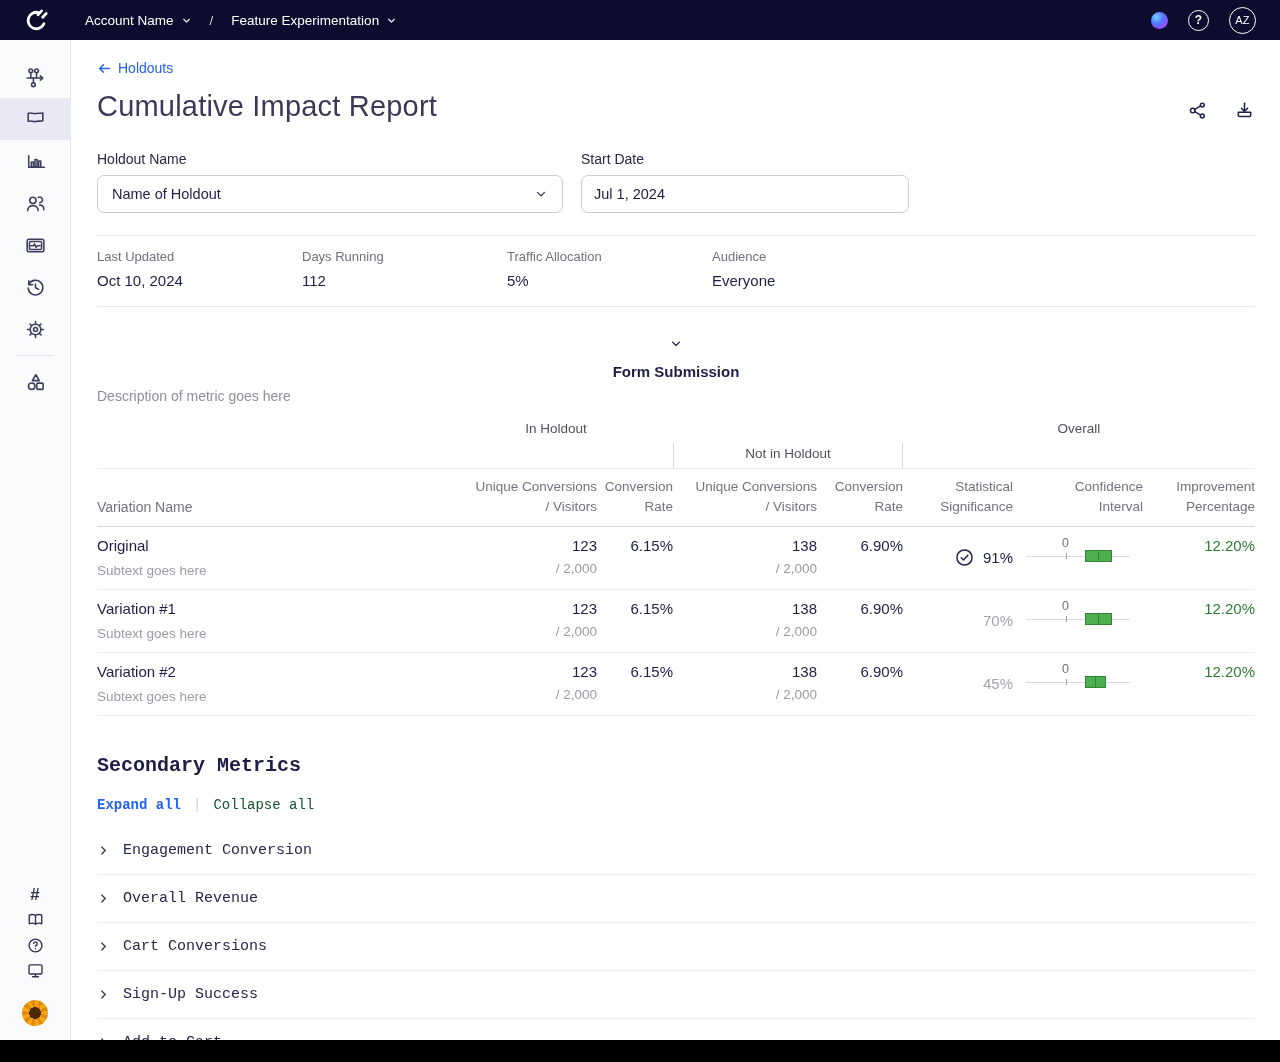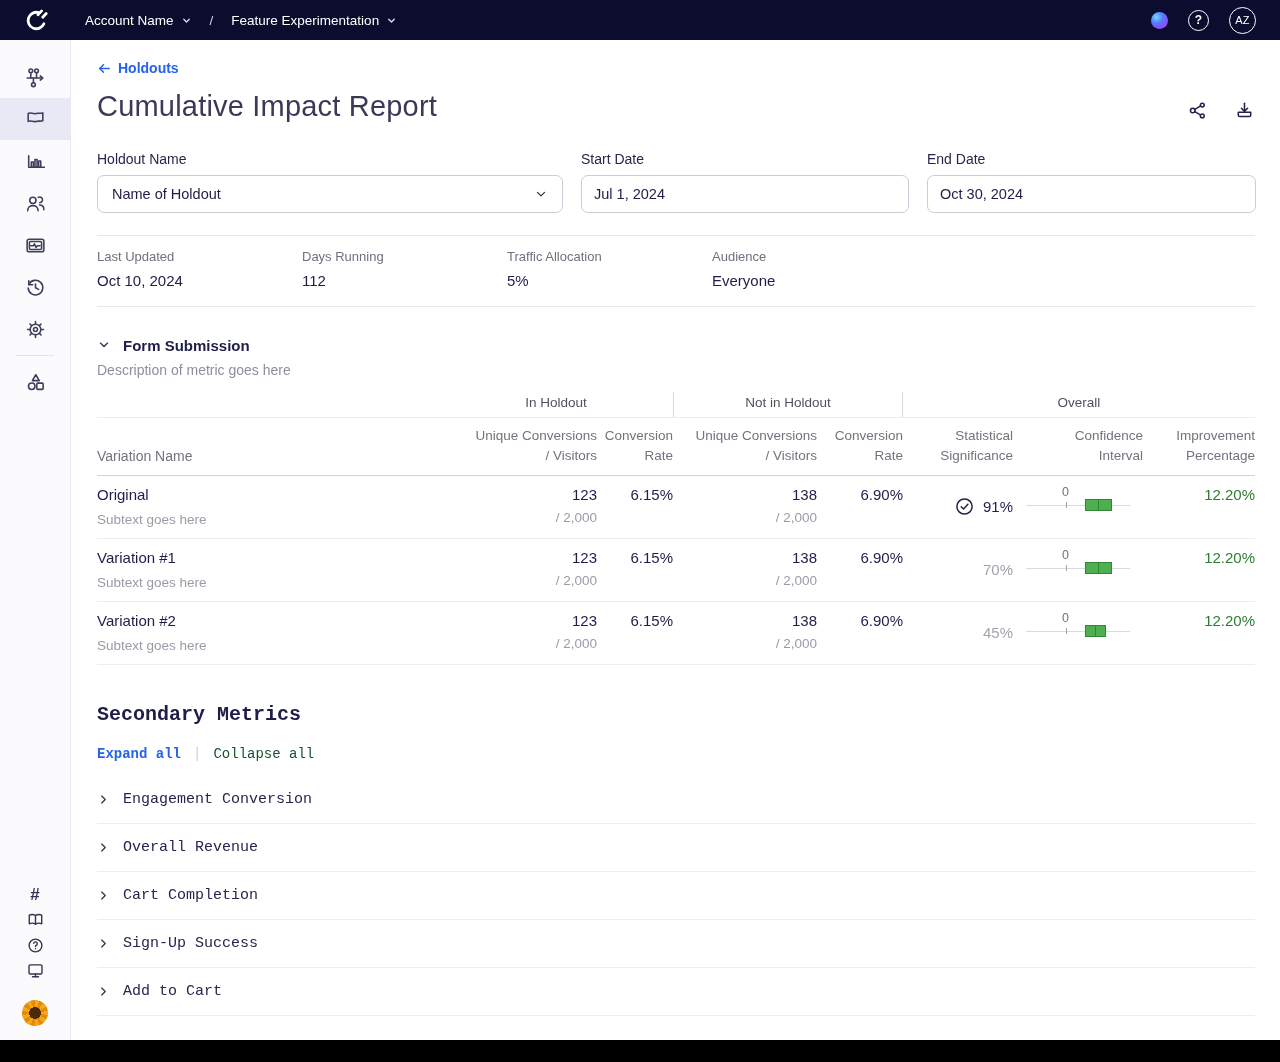"Holdouts" .back-link { font-weight: 700 -> 400 }
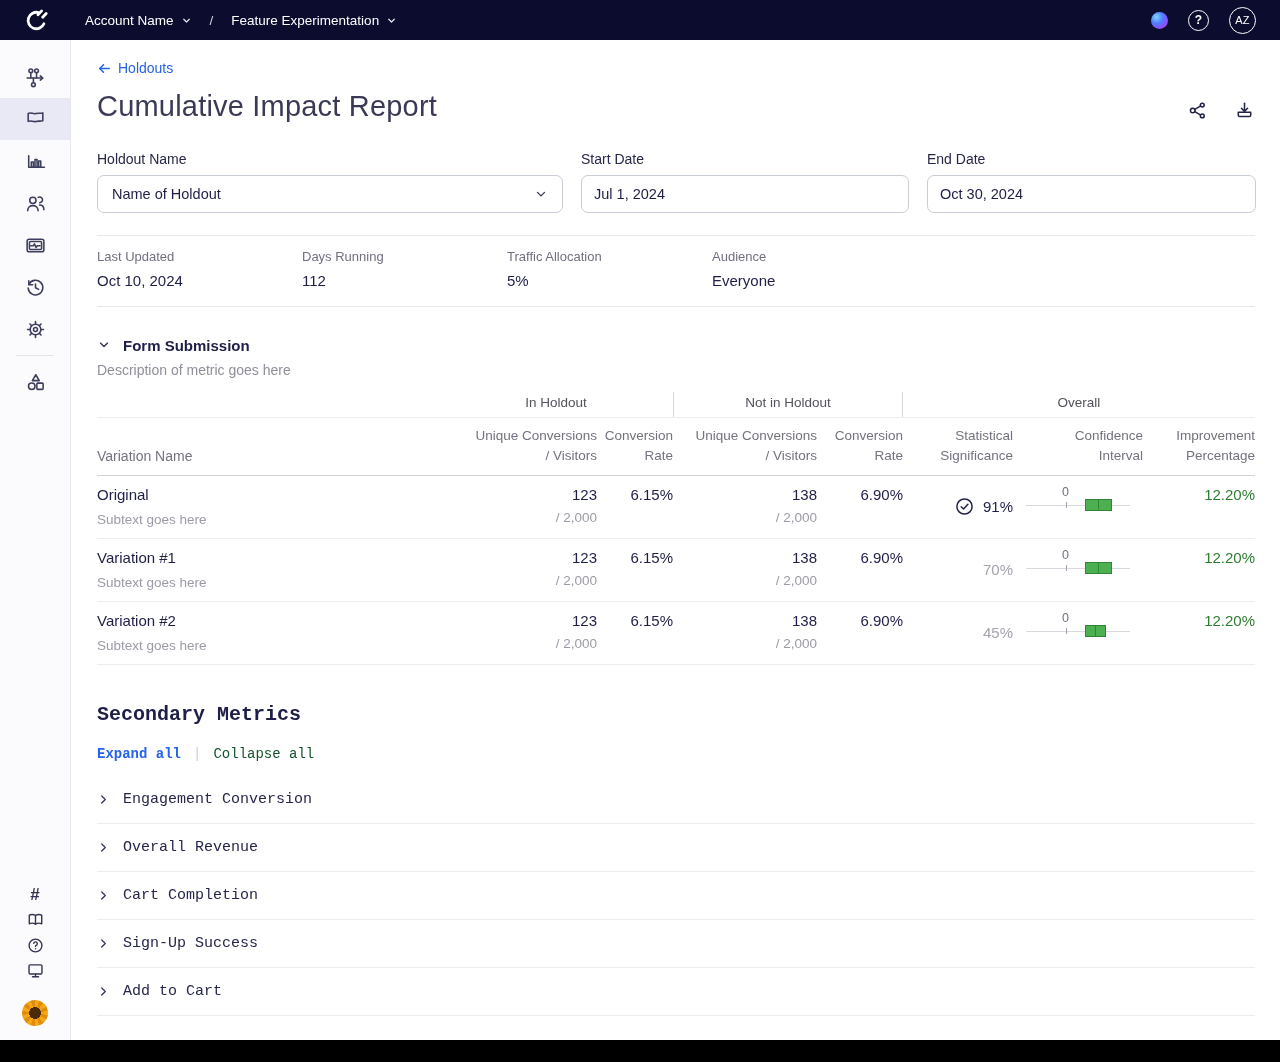"End Date" div.field { html: <div> <label>End Date</label> <input> </div> -> none }
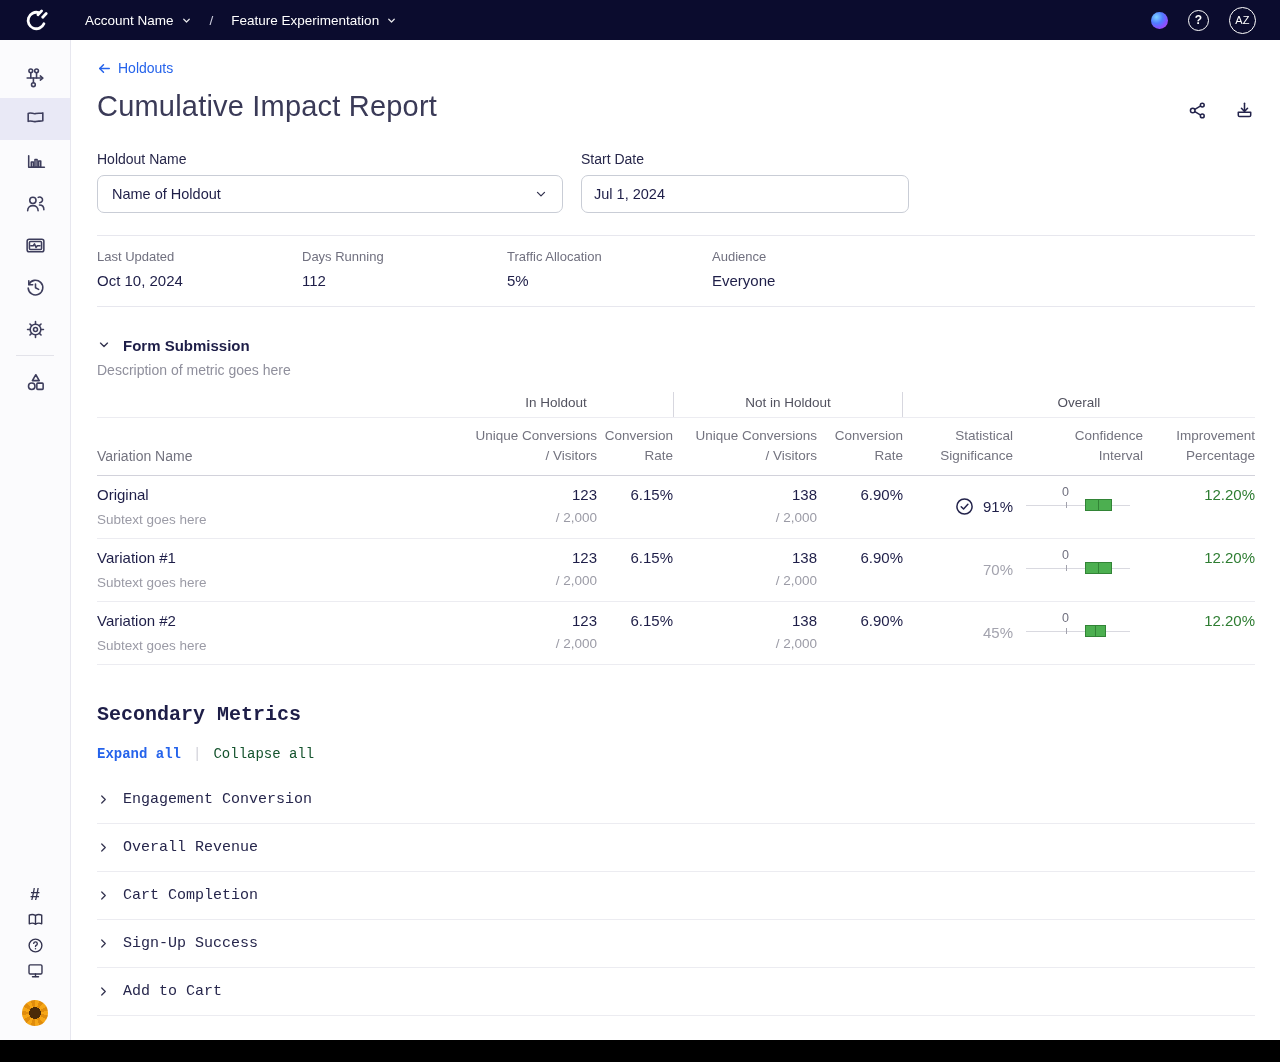"Form Submission" .metric-toggle { flex-direction: none -> column }
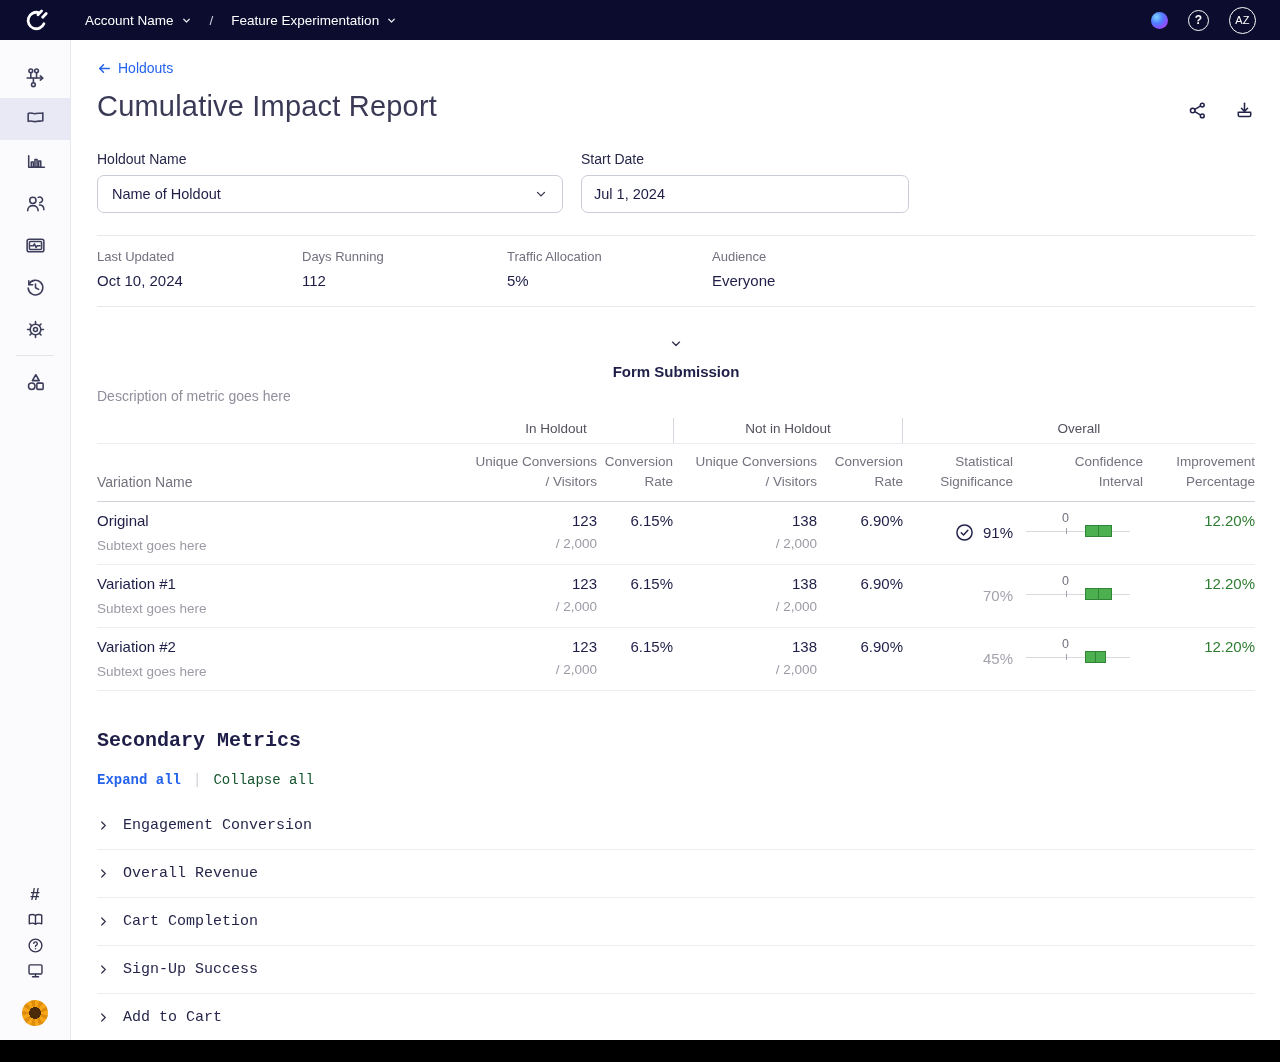"Not in Holdout" div.tg { order: before "Overall" -> after "Overall" }
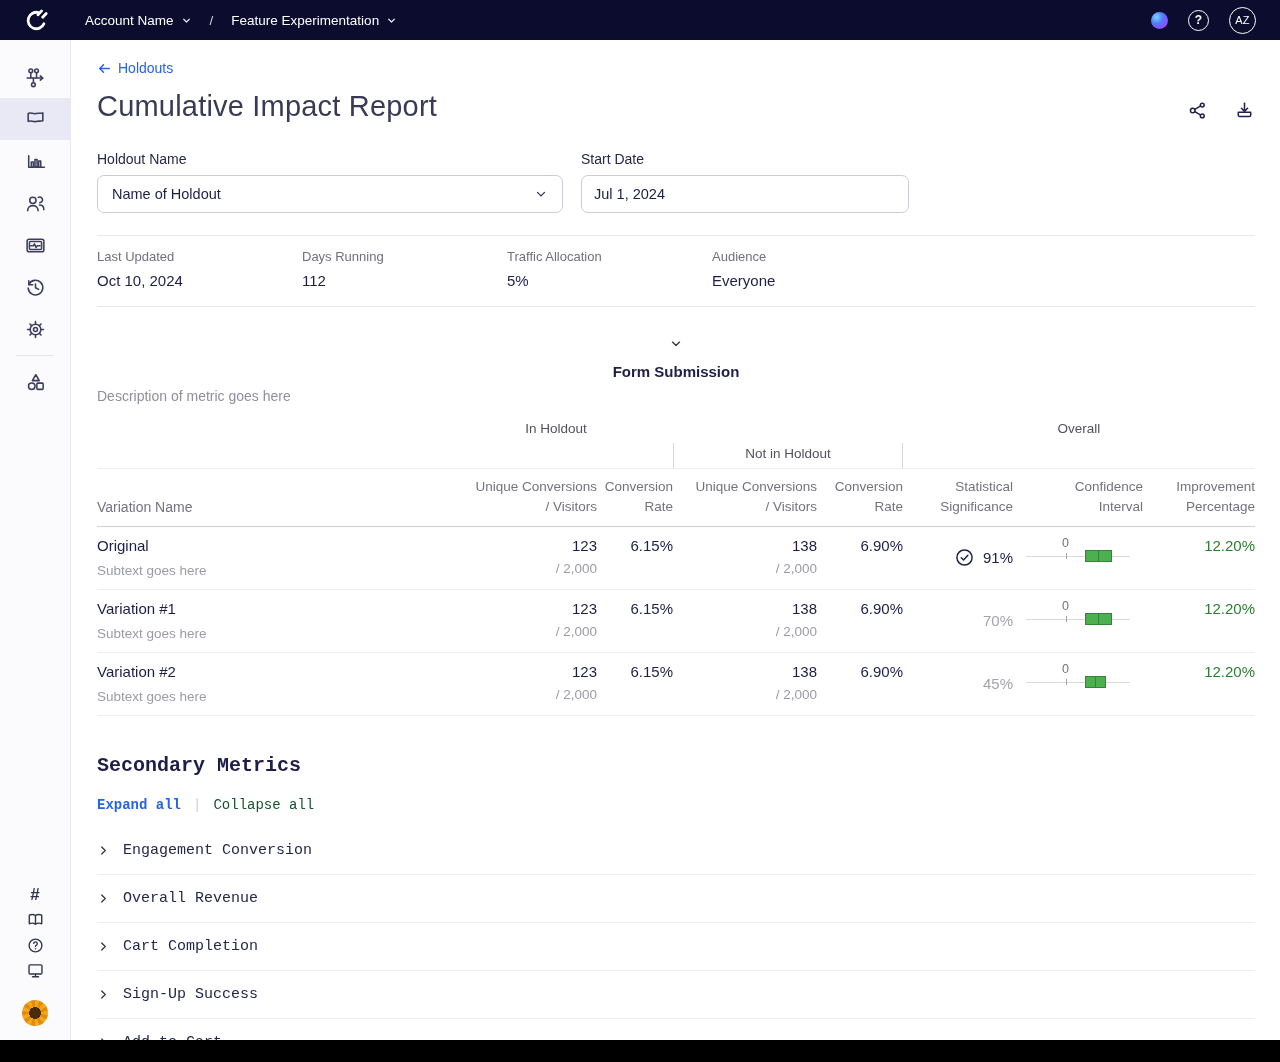"Cart Completion" span.acc-label { text: Completion -> Conversions }
